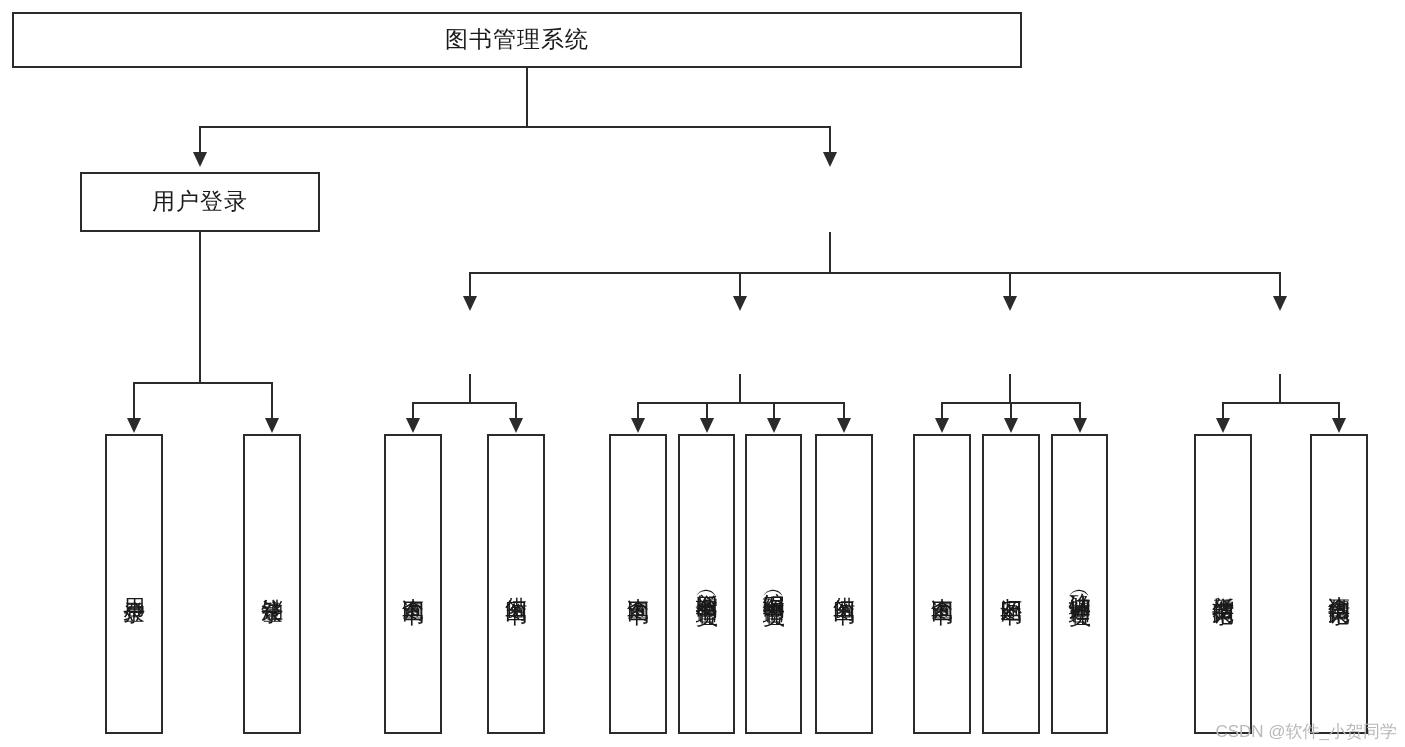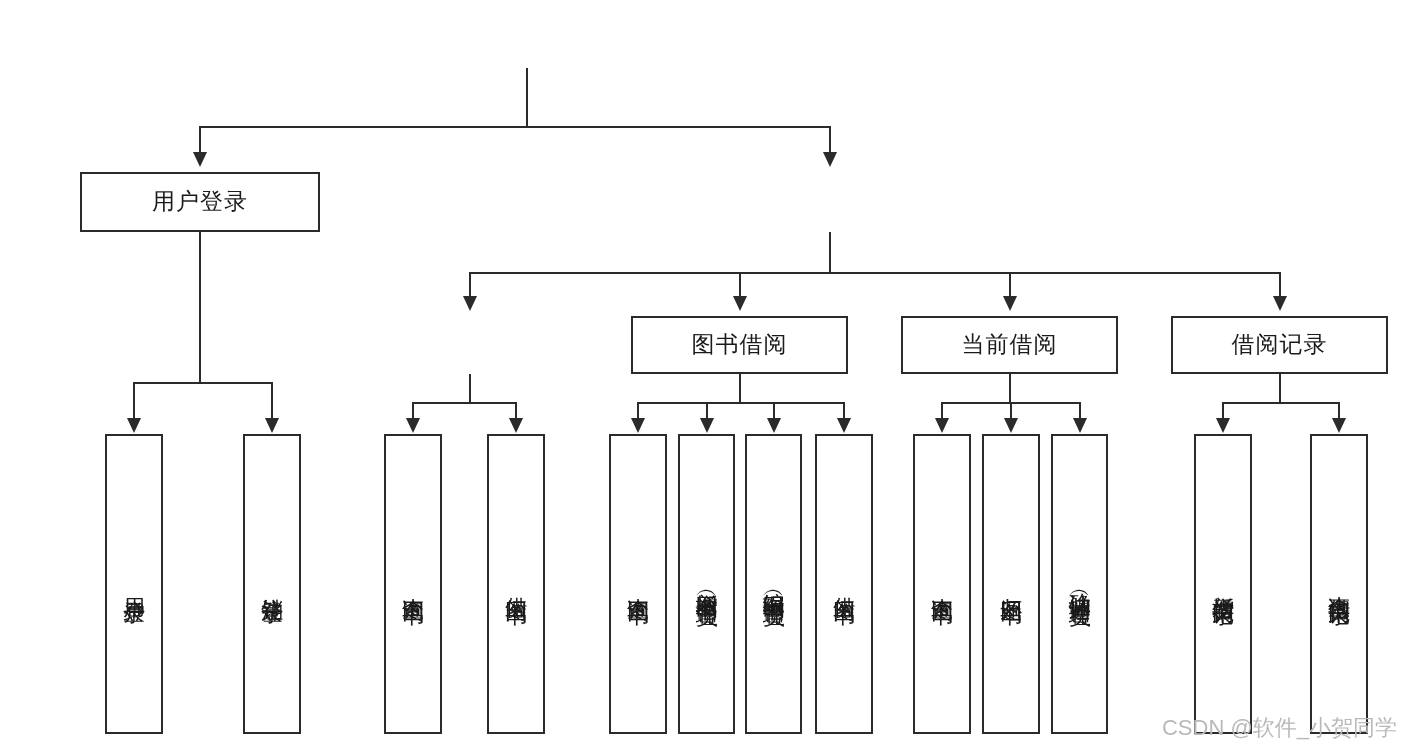"图书管理系统" div.node { html: none -> <div> <span>图书管理系统</span> </div> }
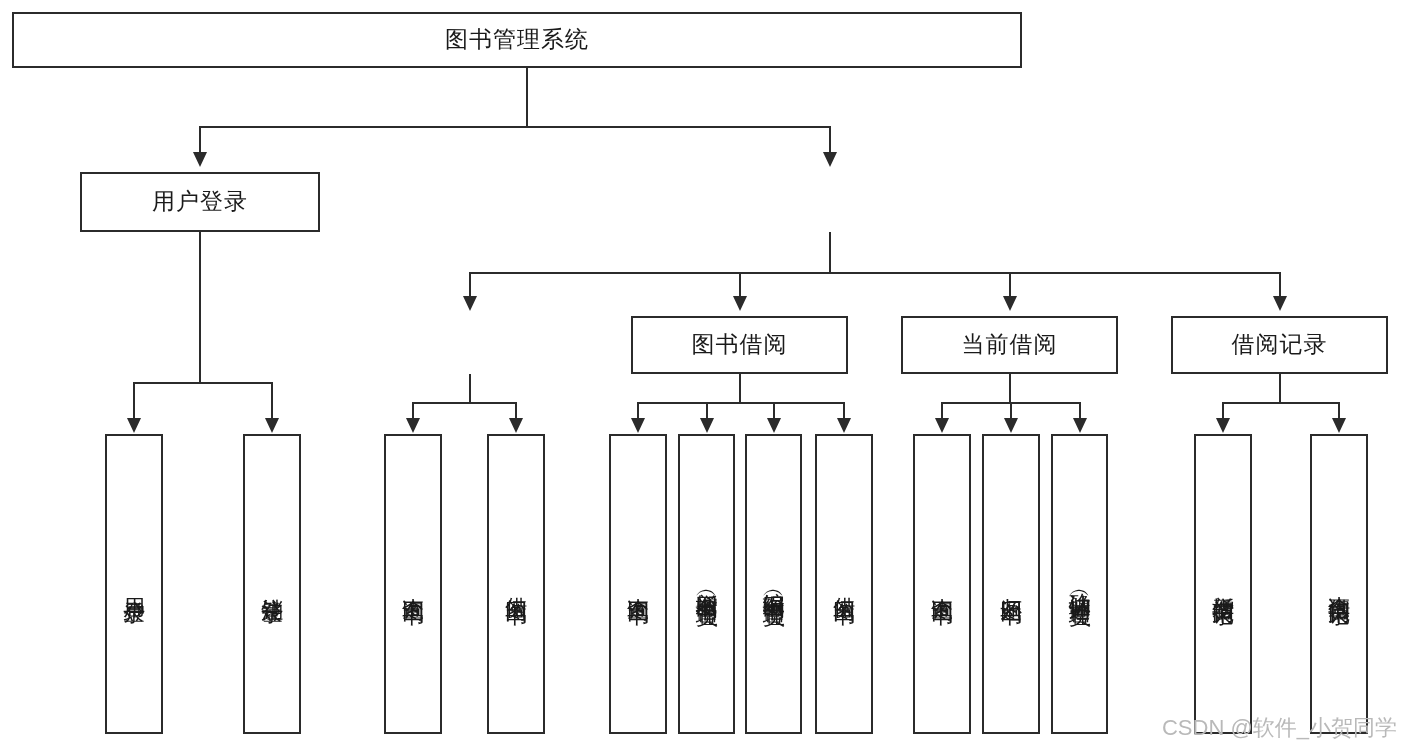"图书借阅" div.node { html: <div> <span>图书借阅</span> </div> -> none }
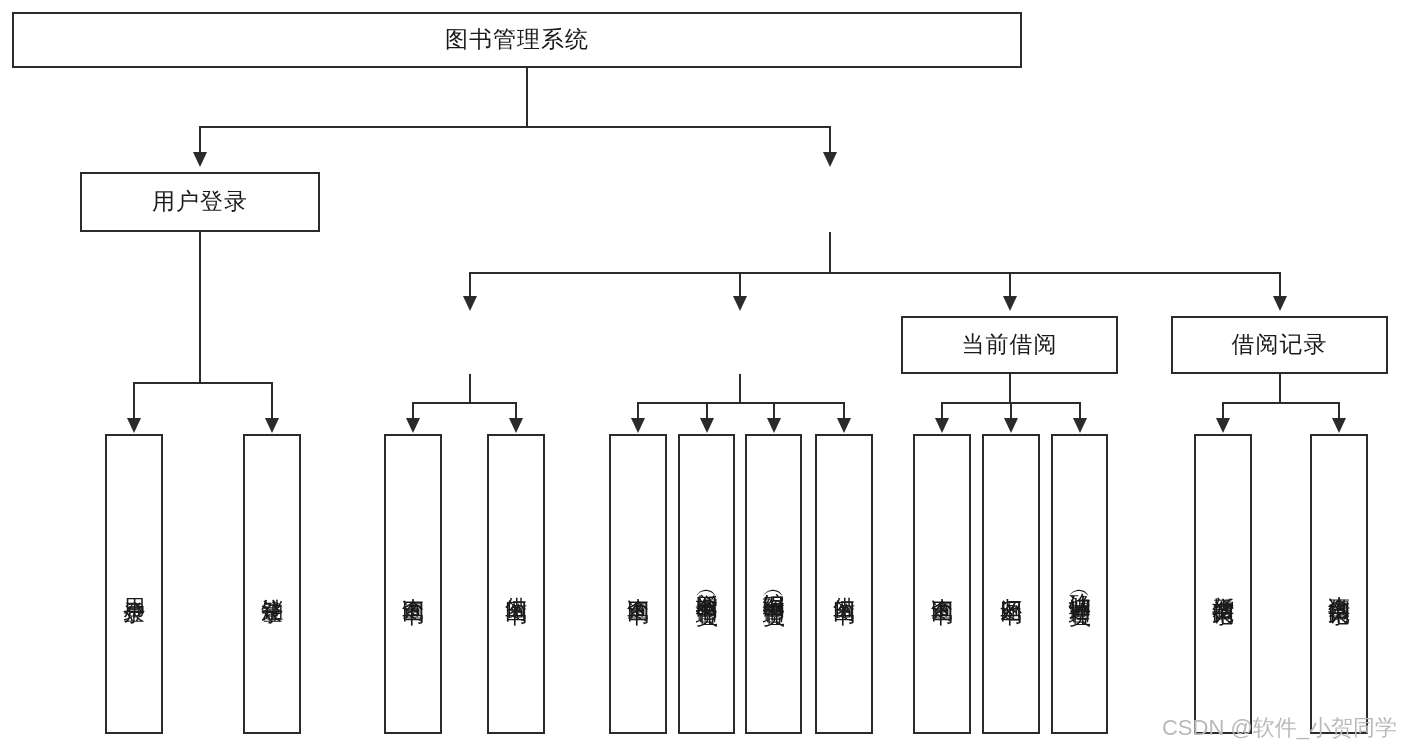"当前借阅" div.node { html: <div> <span>当前借阅</span> </div> -> none }
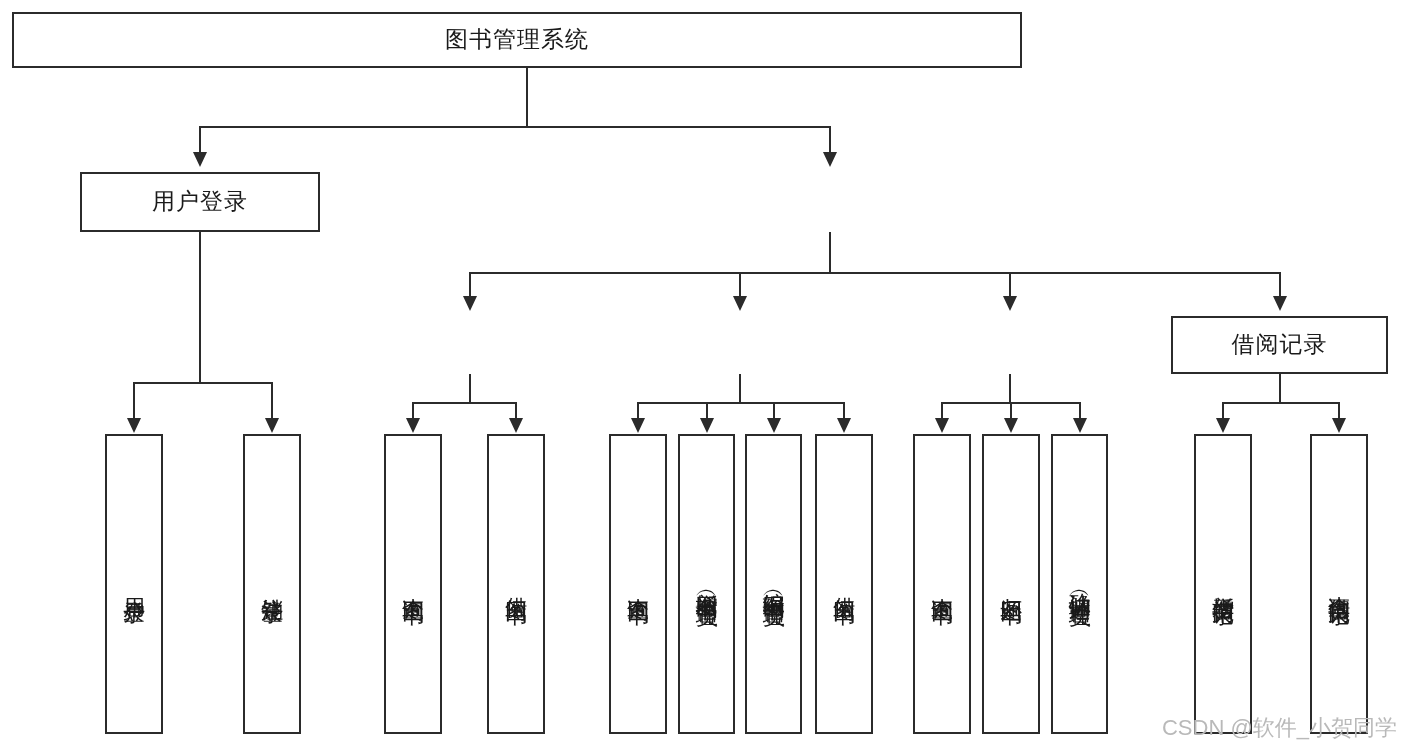"借阅记录" div.node { html: <div> <span>借阅记录</span> </div> -> none }
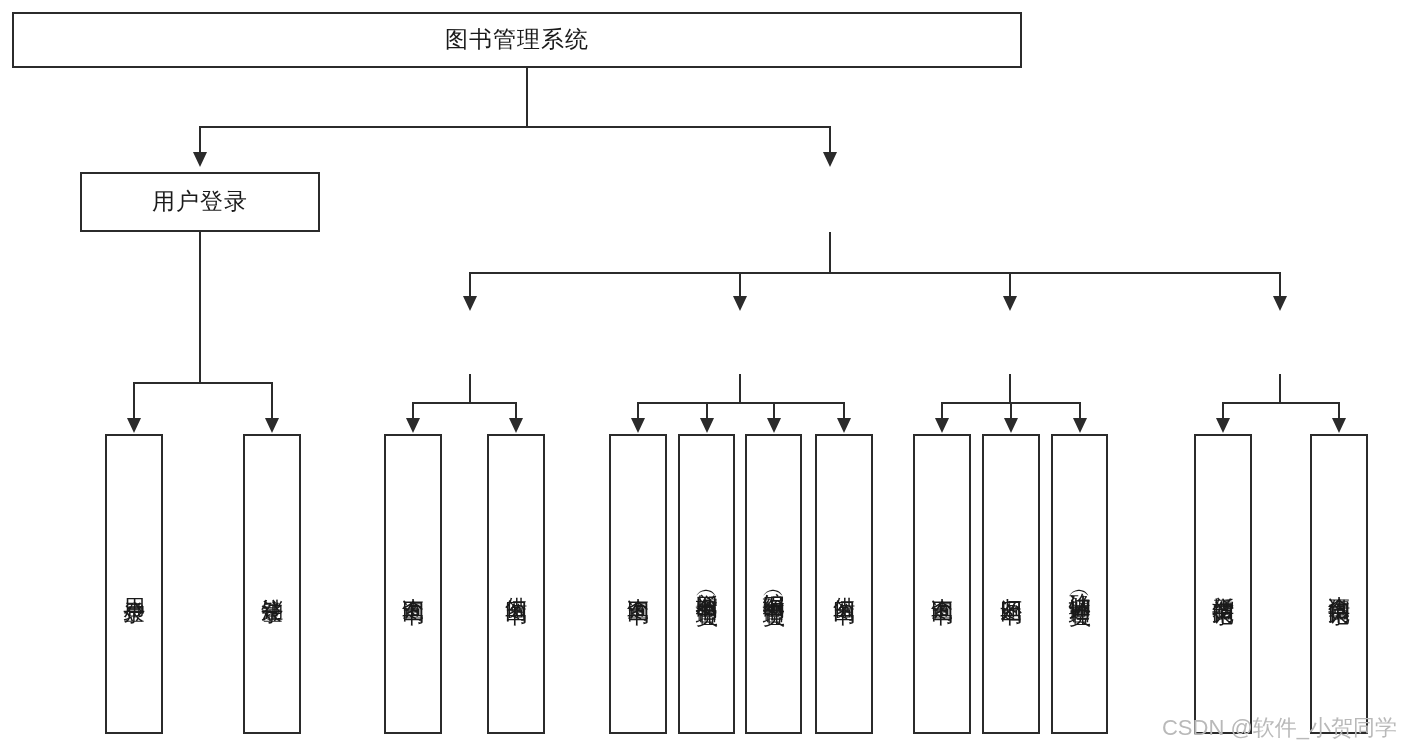"CSDN @软件_小贺同学" #watermark { font-size: 22px -> 17px }
